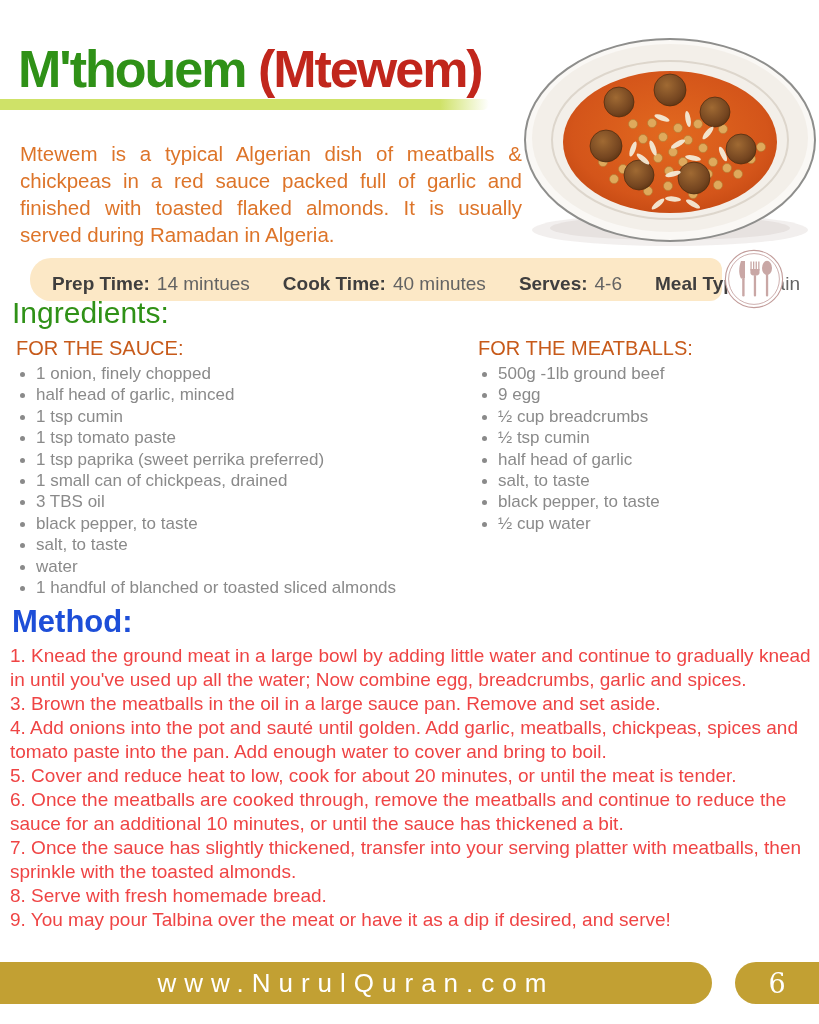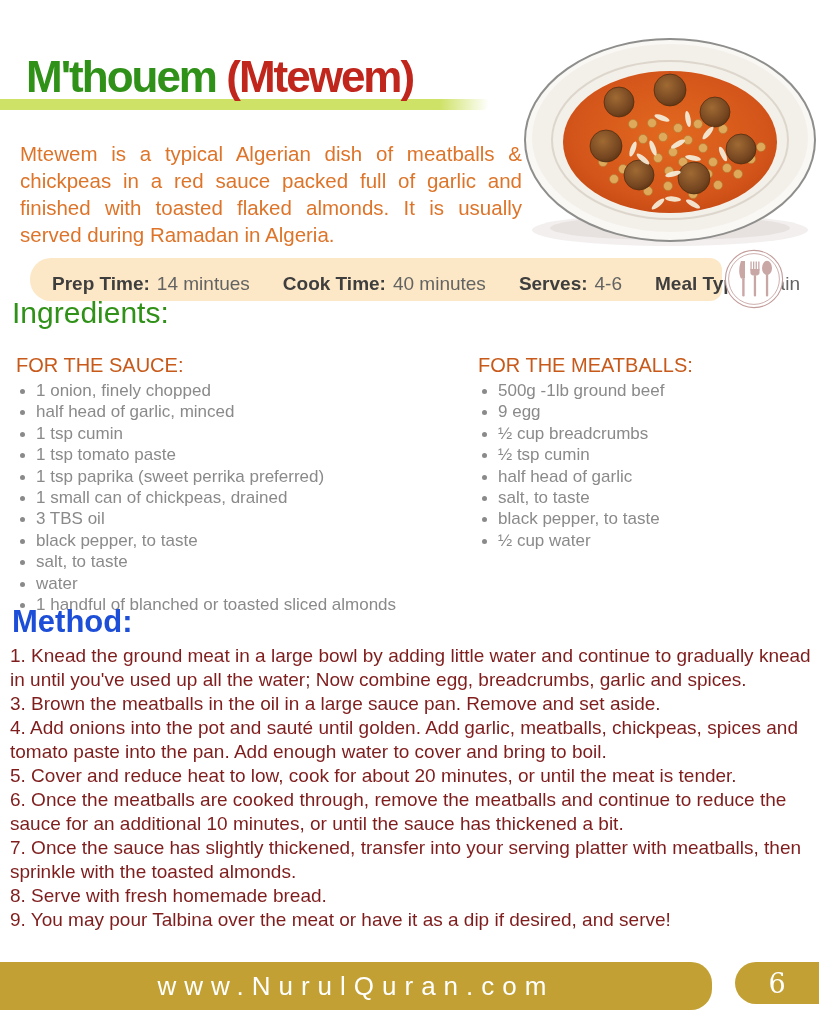"M'thouem (Mtewem)" .title { font-size: 44px -> 52px; margin: 8px -> 0 }
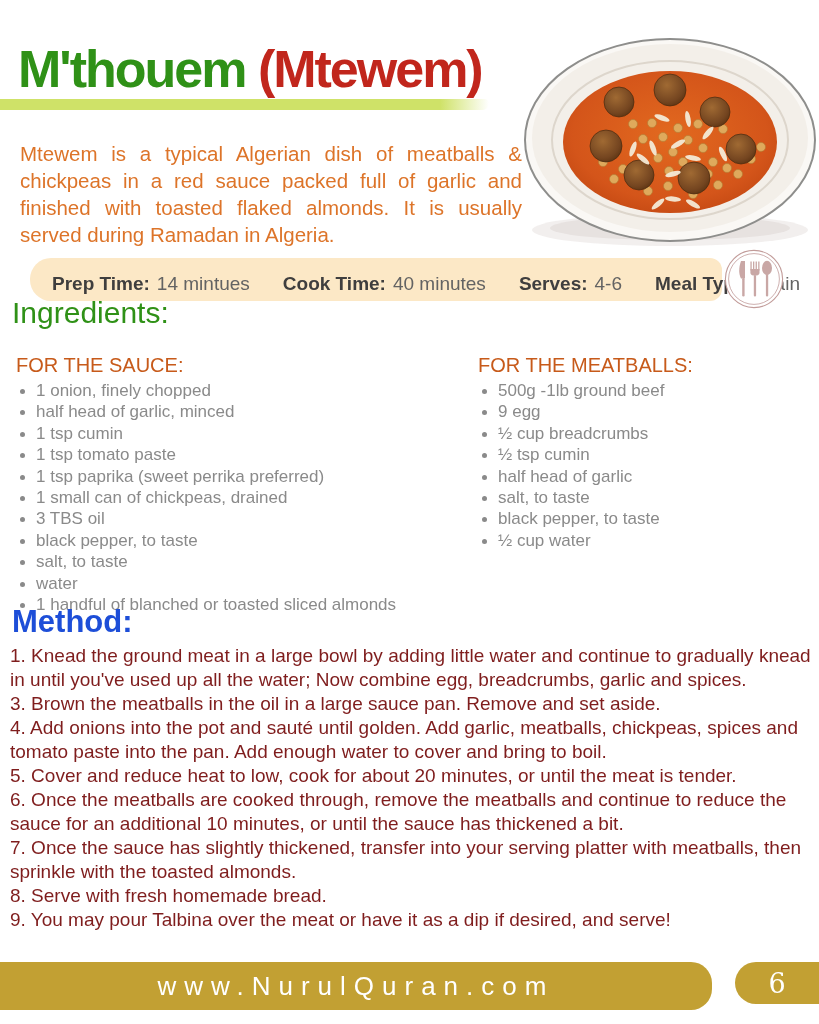"FOR THE SAUCE:" .col { top: 354px -> 337px }
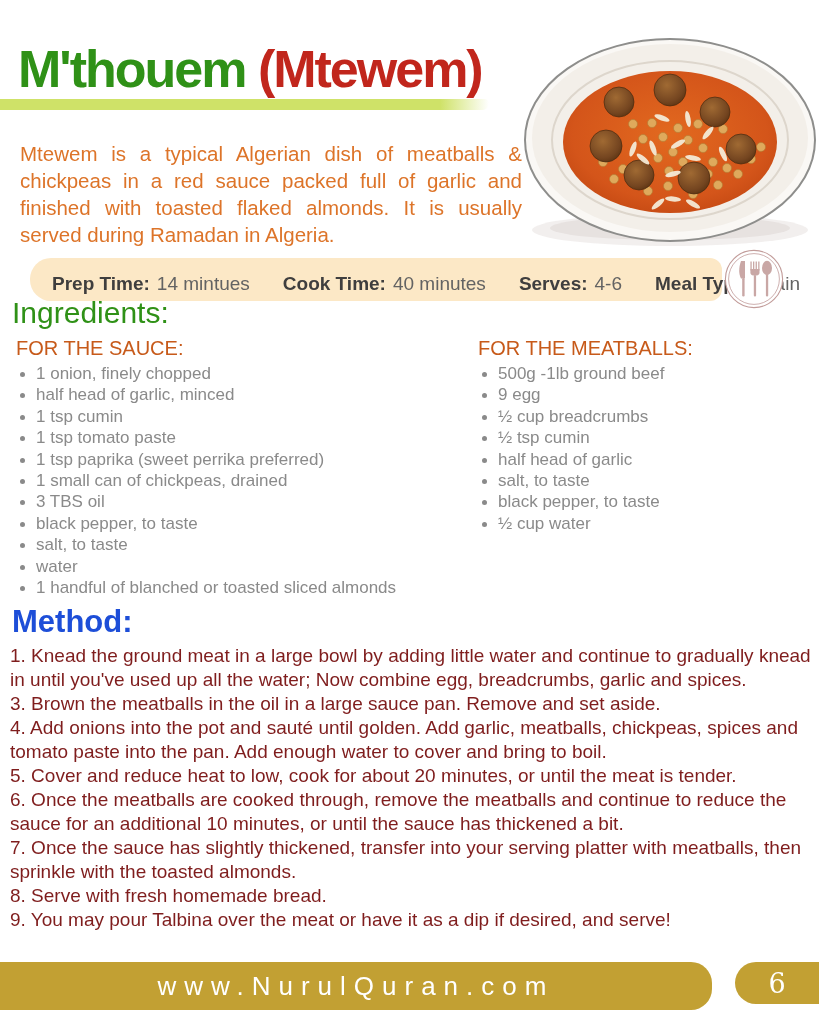"1. Knead the ground meat" .method-steps p { color: #7f1d1d -> #ef4444 }
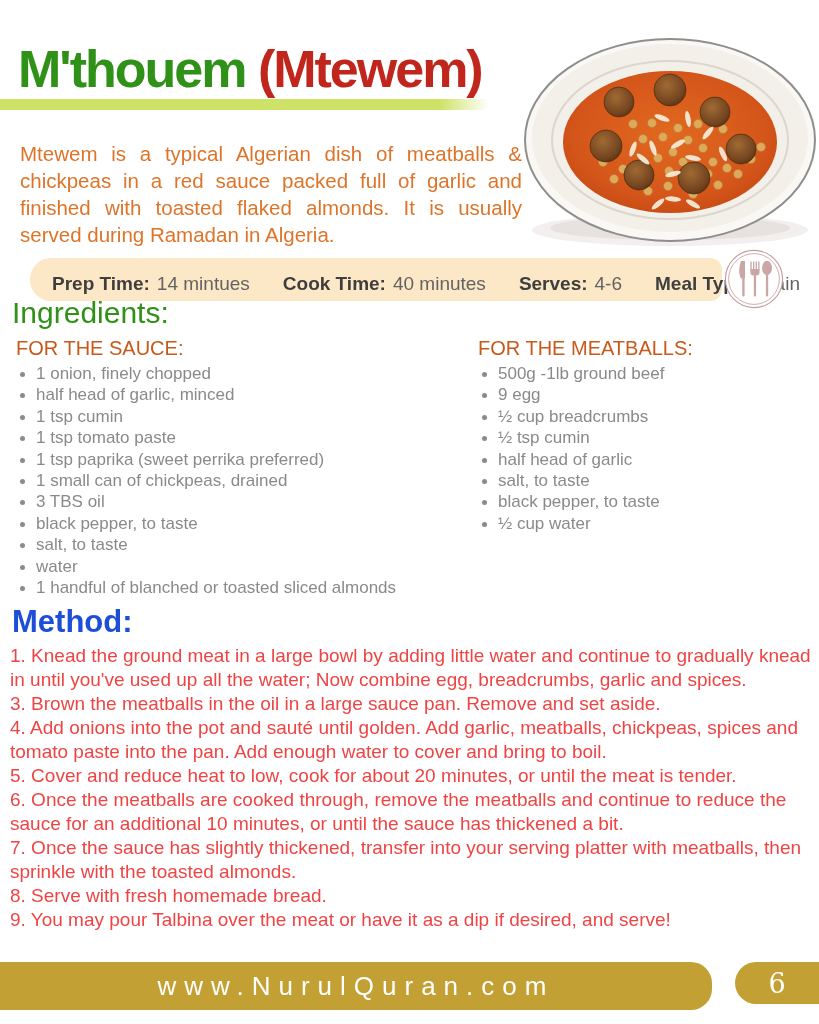"www.NurulQuran.com" .footer-bar { height: 48px -> 42px }
